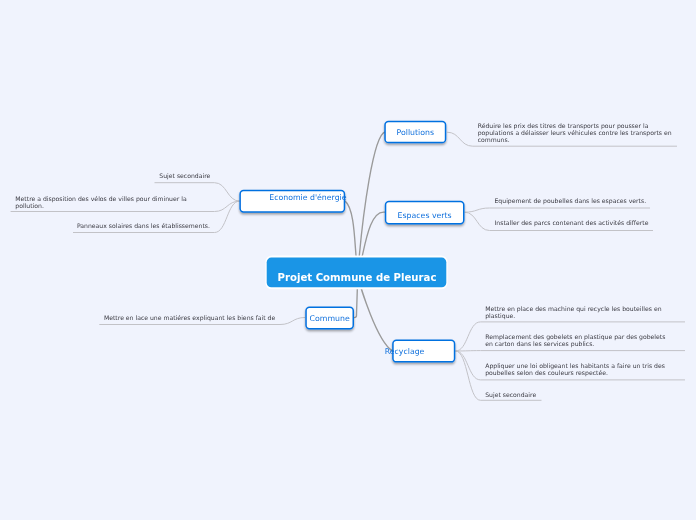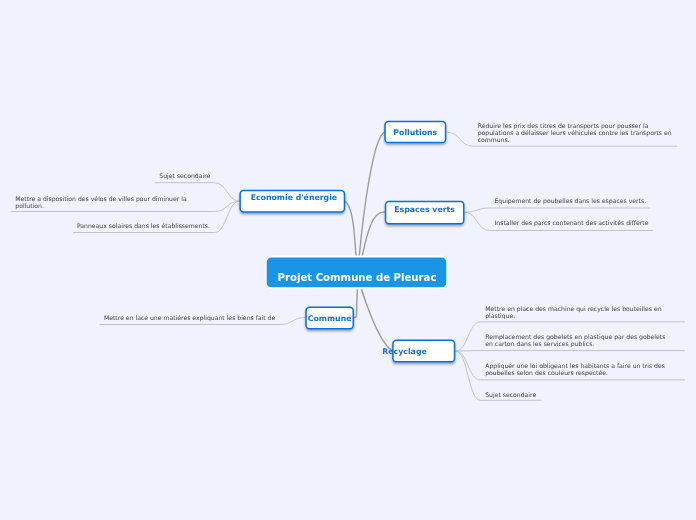"Pollutions" .branch { font-weight: bold -> normal }
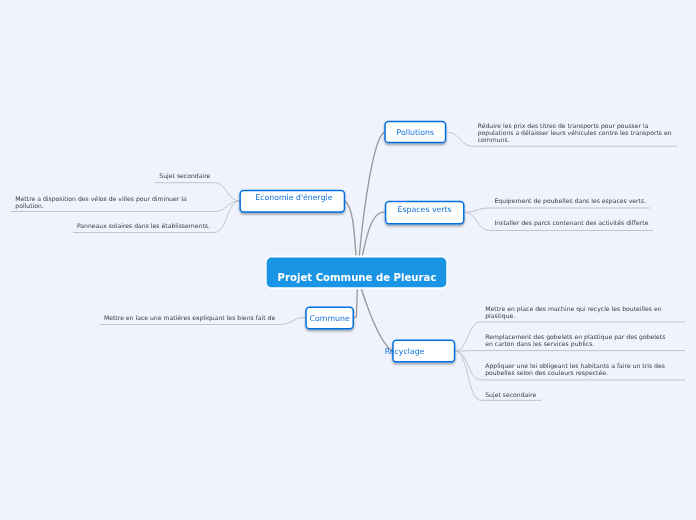"Economie d'énergie" div.node { left: 241px -> 255px }
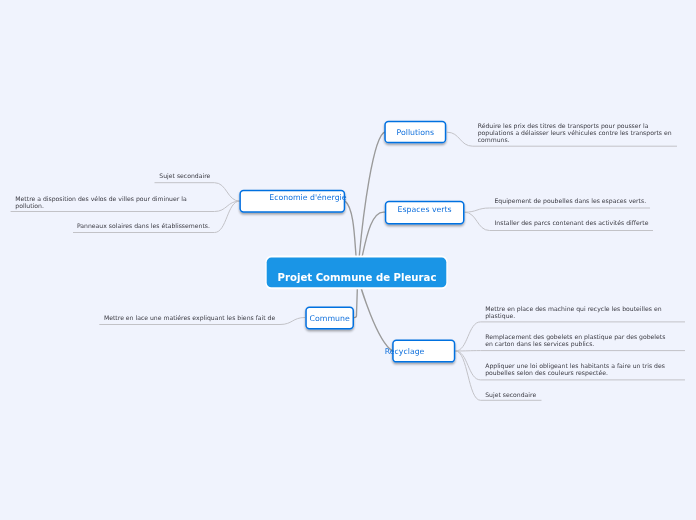"Espaces verts" div.node { top: 197px -> 203px }
